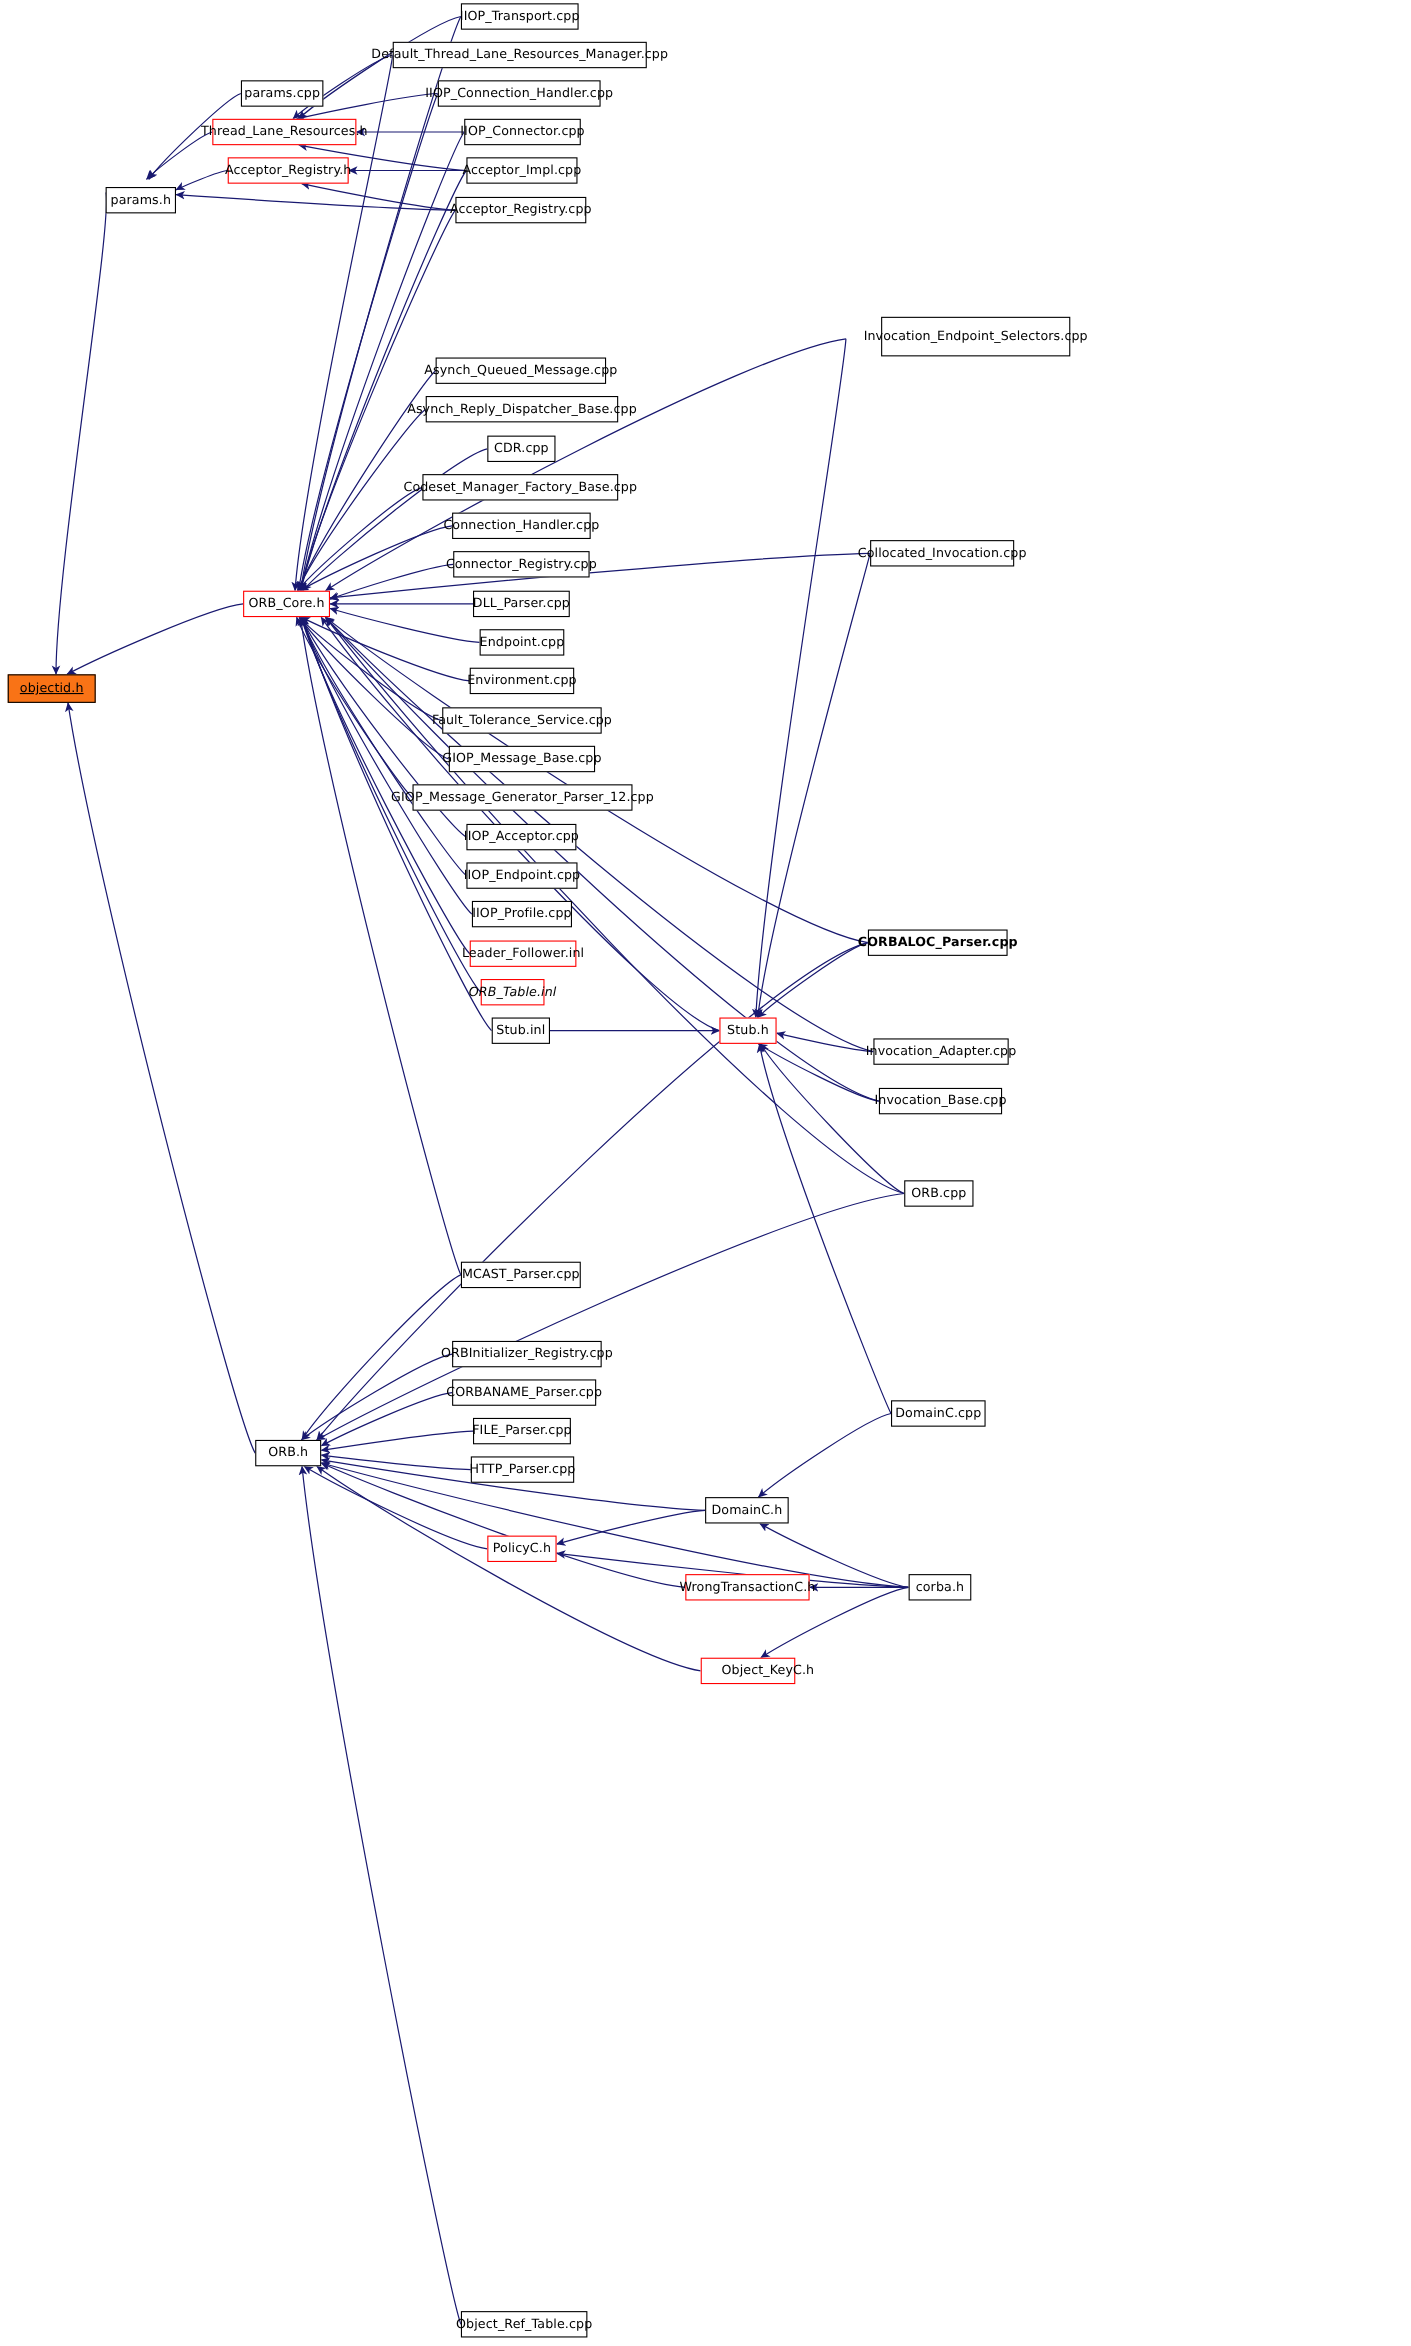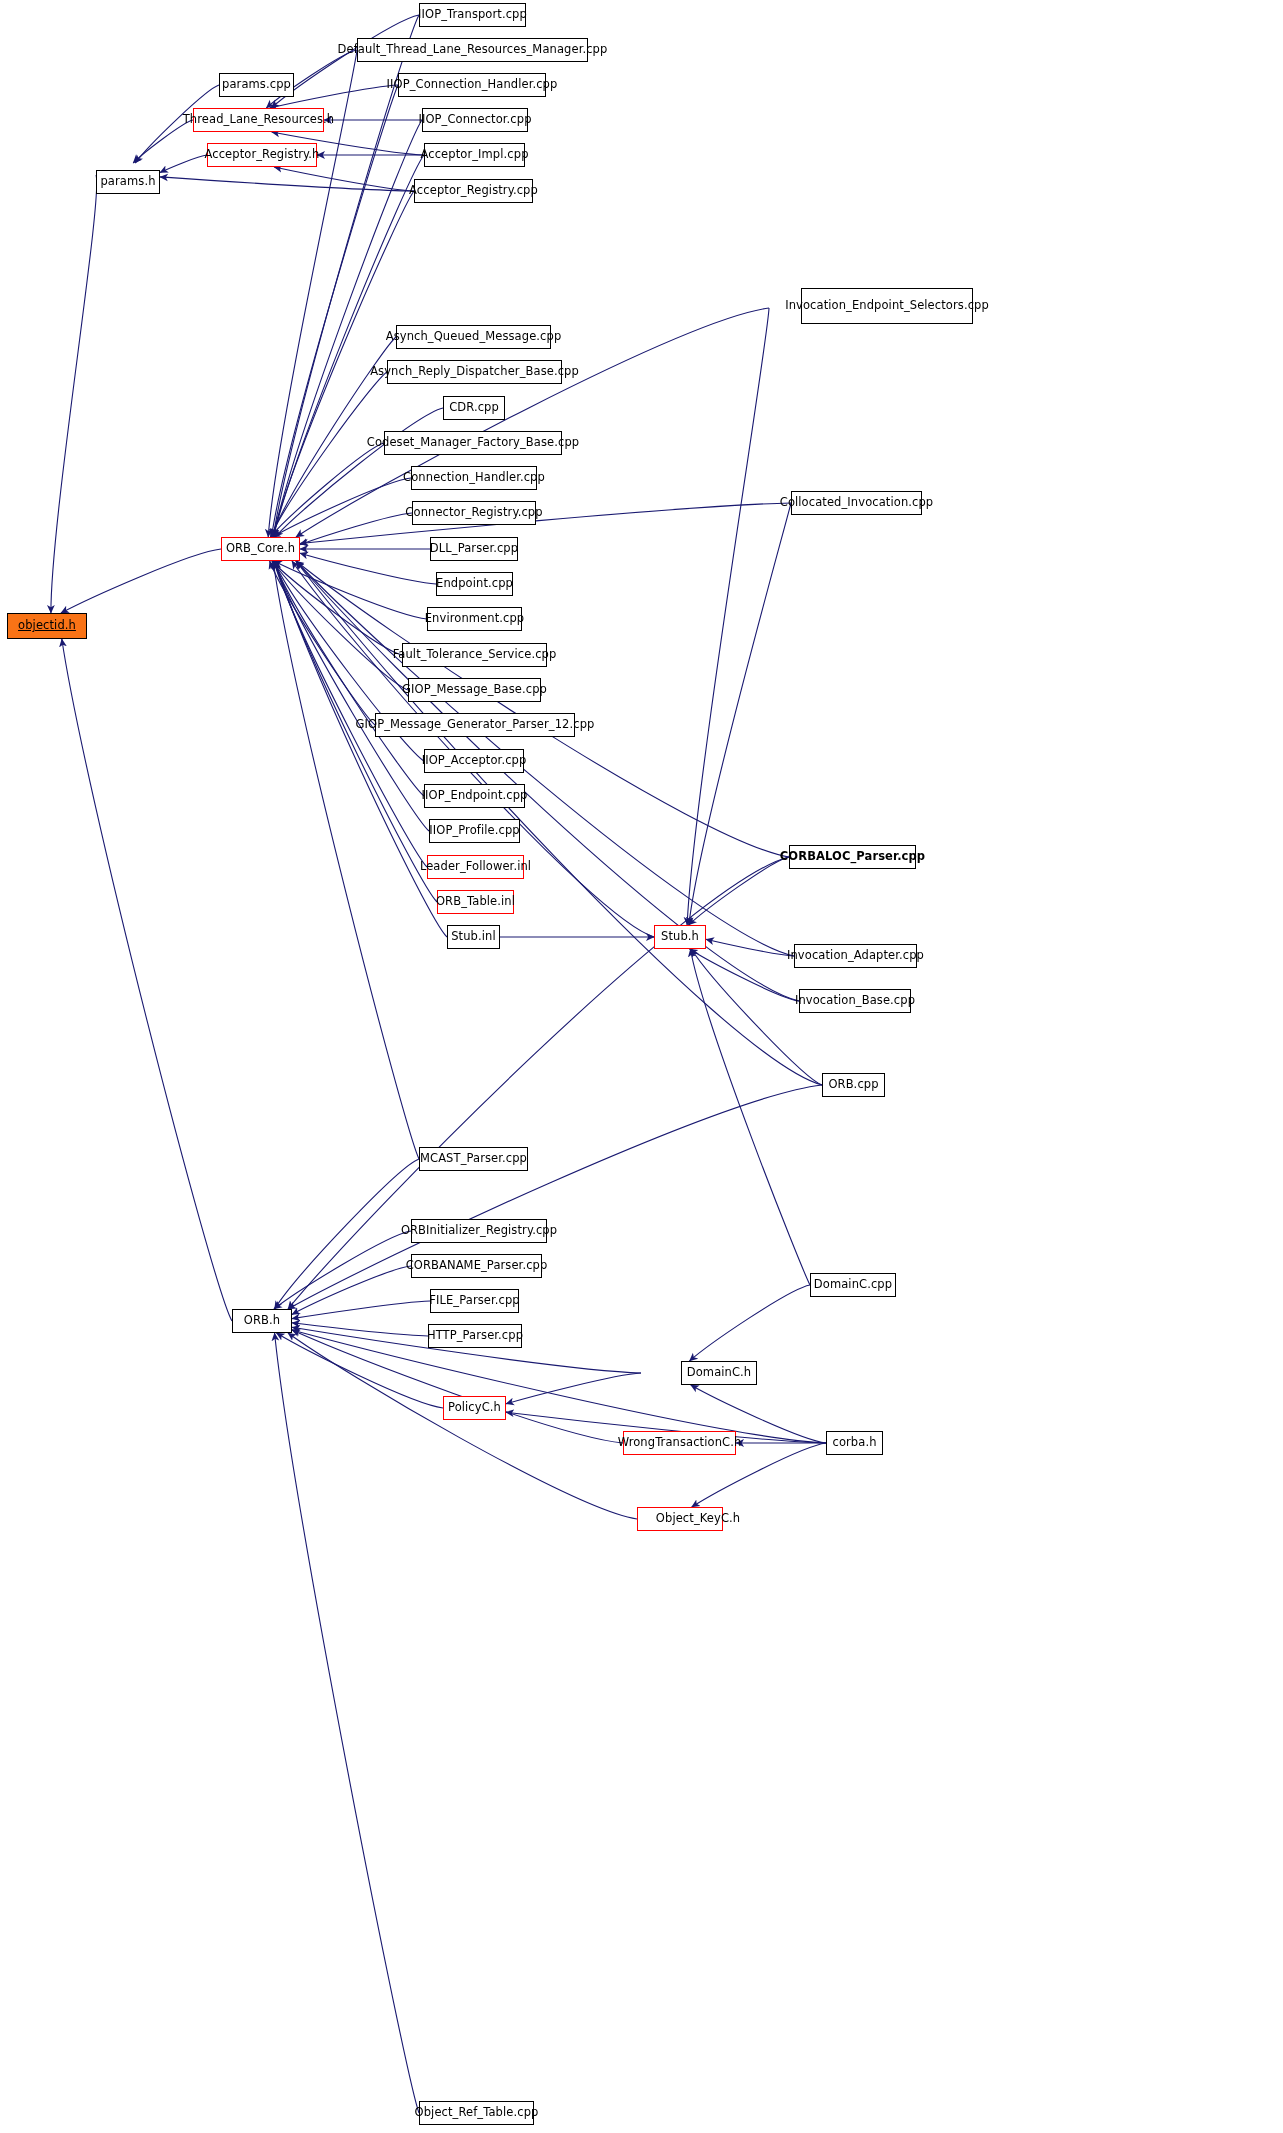"ORB_Table.inl" div.node { font-style: none -> italic; width: 77px -> 58px }
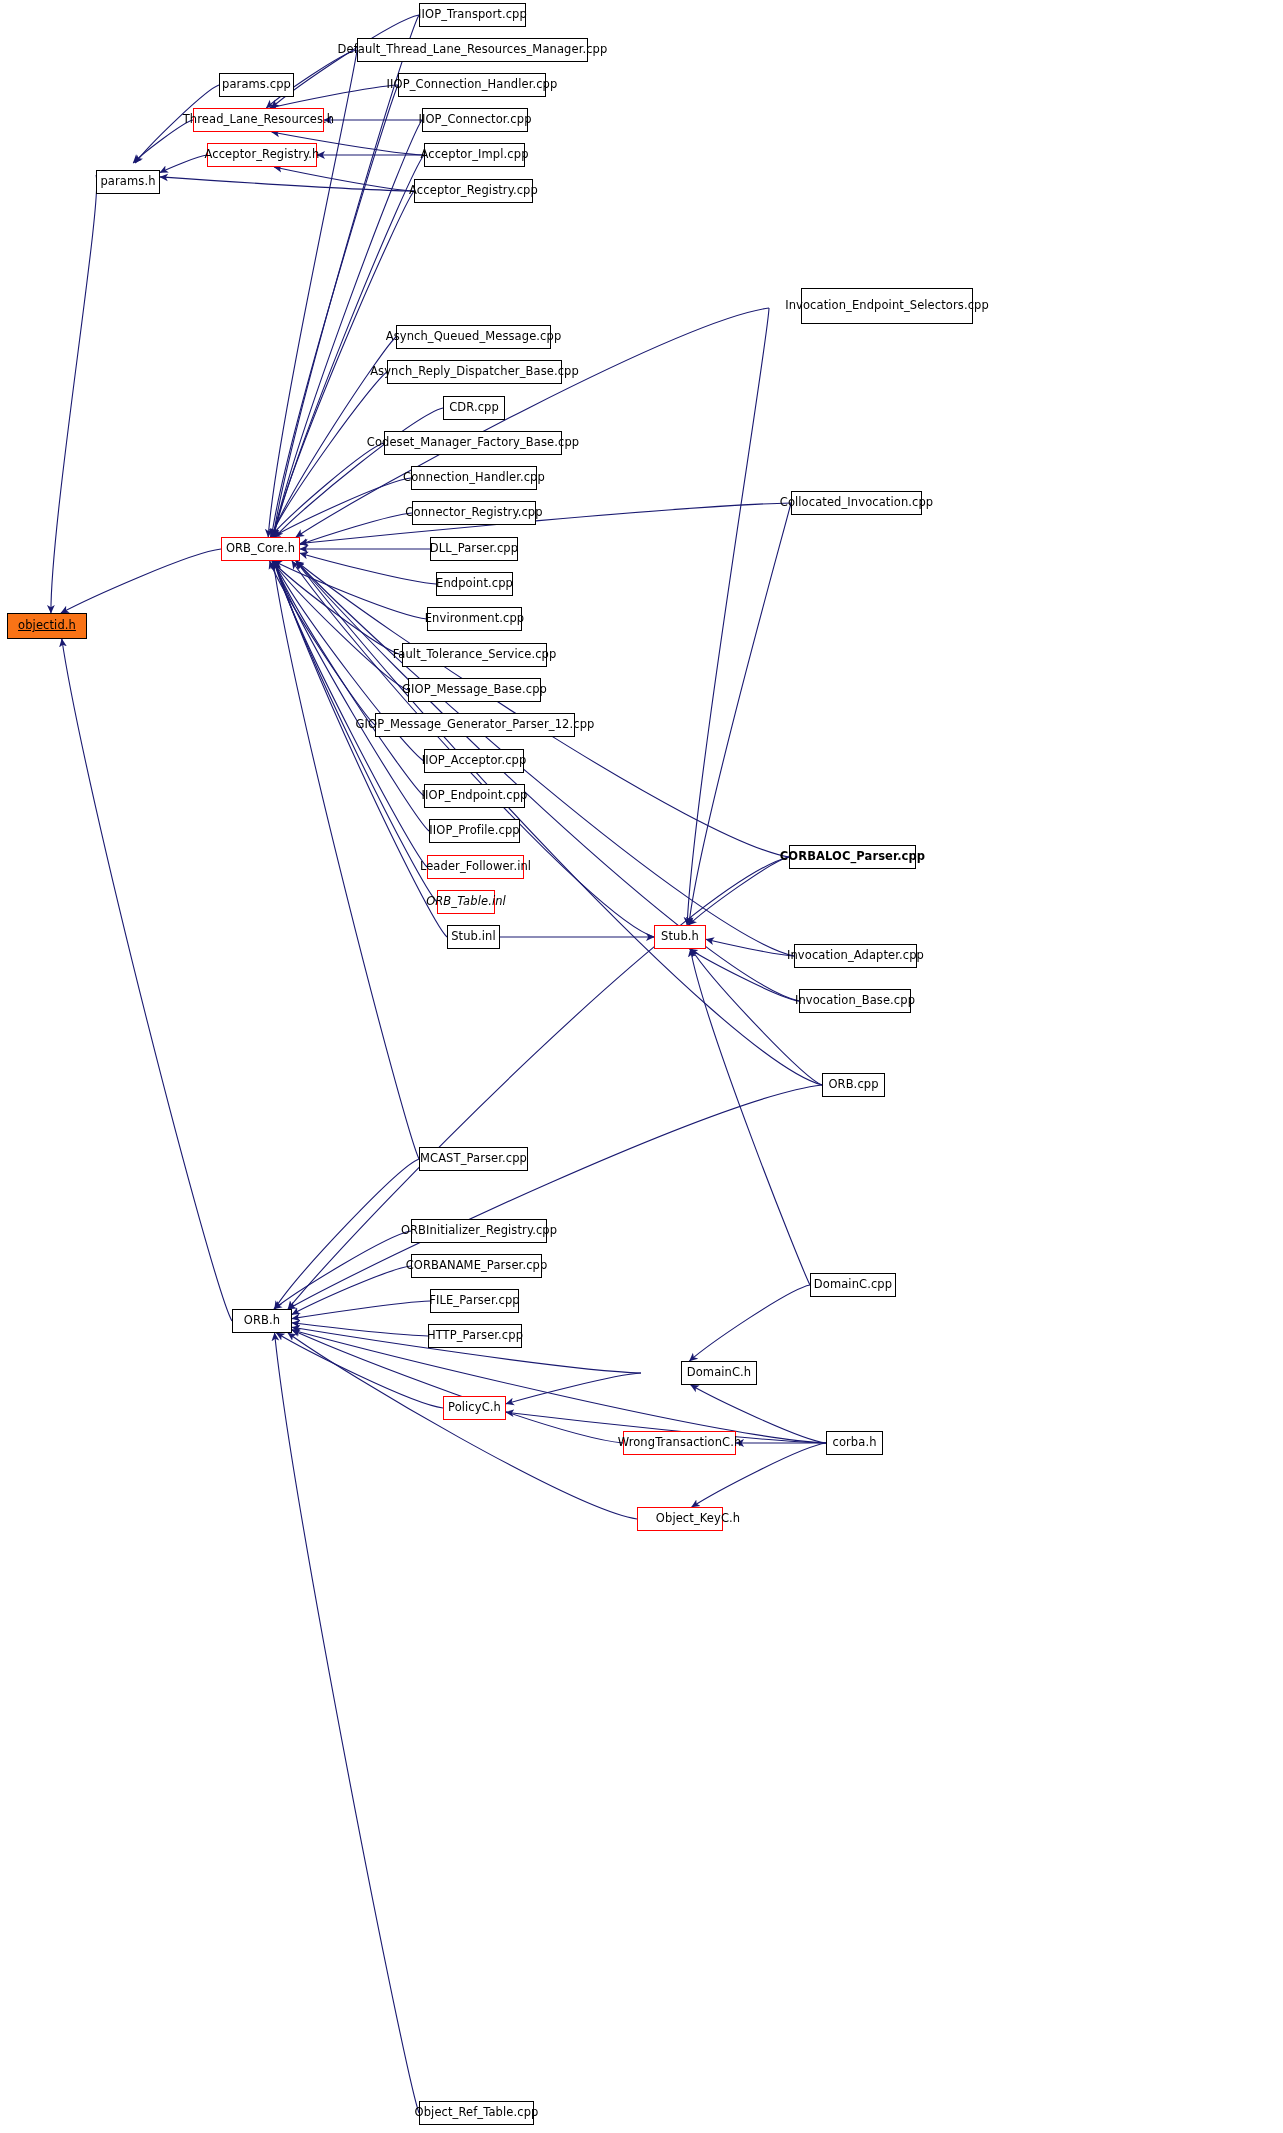"DomainC.h" div.node { margin-left: 40px -> none }
